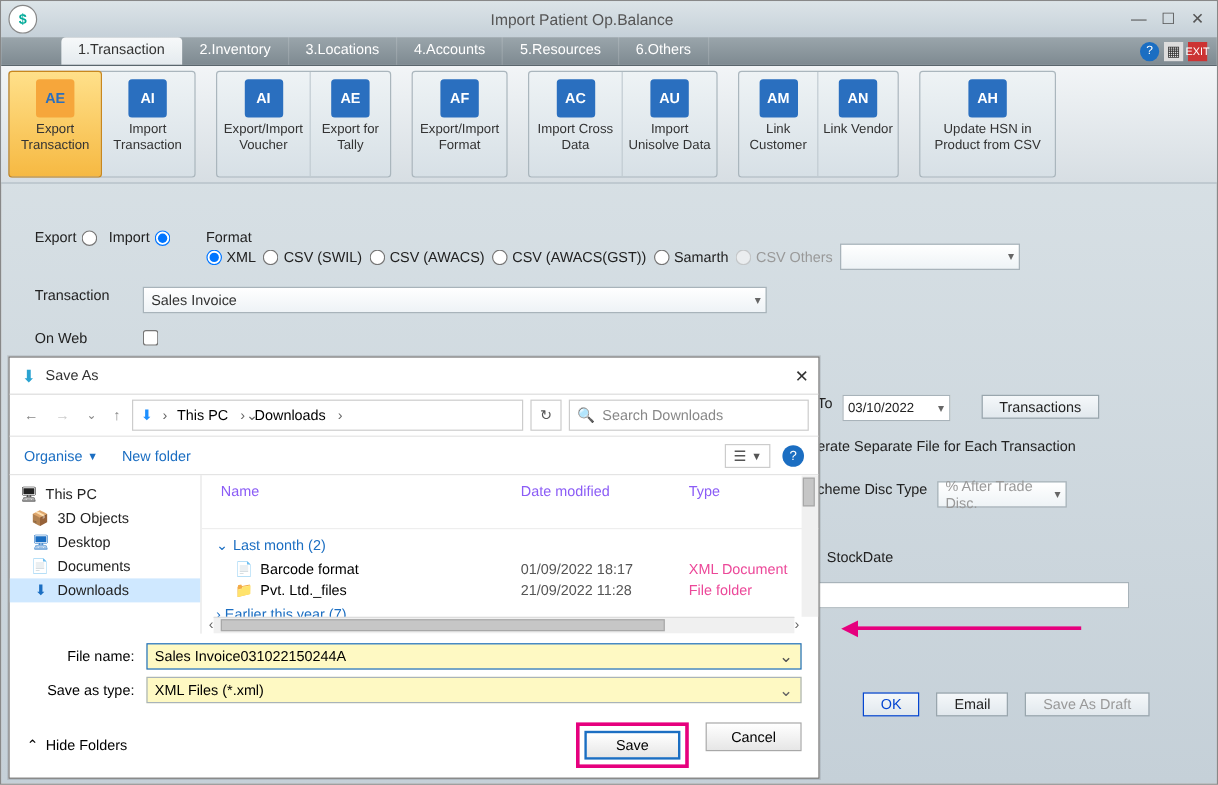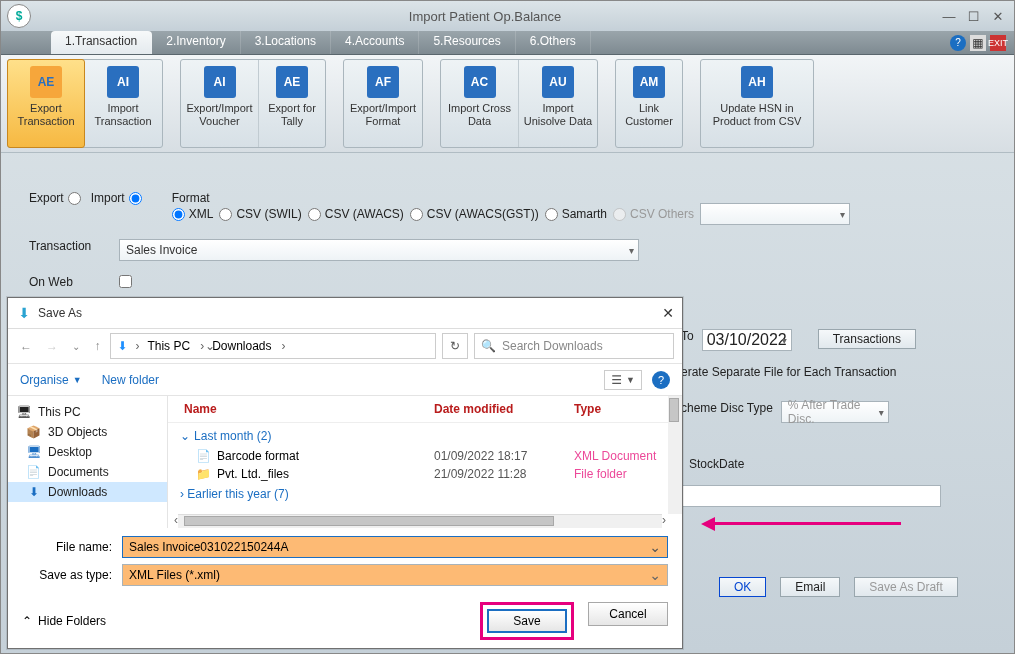"AN" div.ribbon-btn { html: none -> <div> <div>AN</div> <div>Link Vendor</div> </div> }
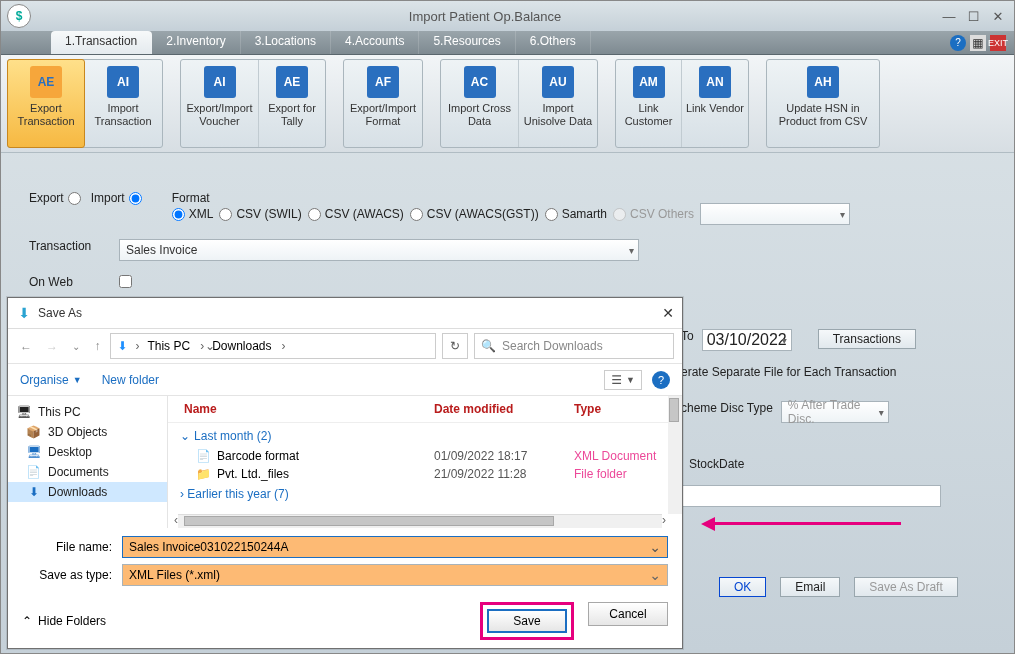"03/10/2022" .date-box { font-size: 16px -> 11px }
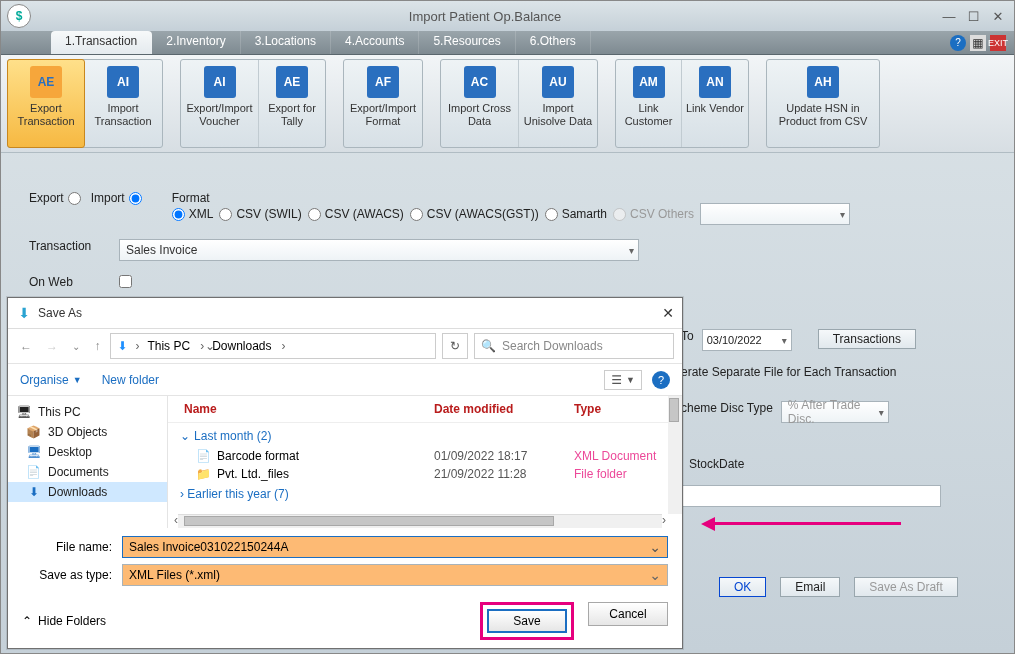"Name" .dlg-list .cols { color: #b91c1c -> #8b5cf6; font-weight: bold -> none; padding: 6px 0 6px 16px -> 6px 0 24px 16px }
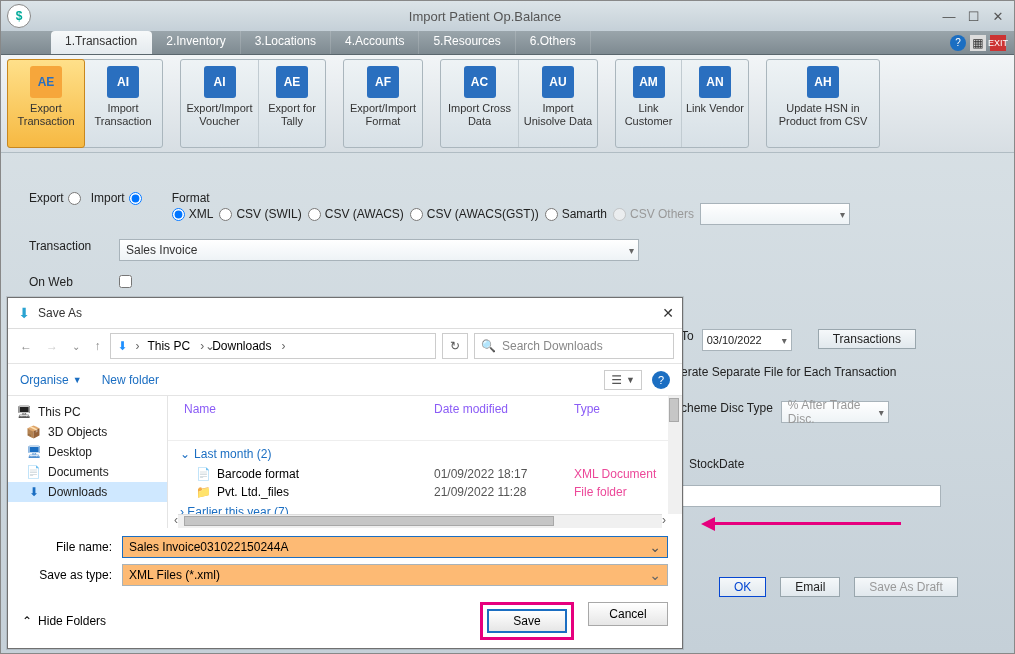"Sales Invoice031022150244A" .dlg-fields .fi { background: #fdba74 -> #fef9c3 }
